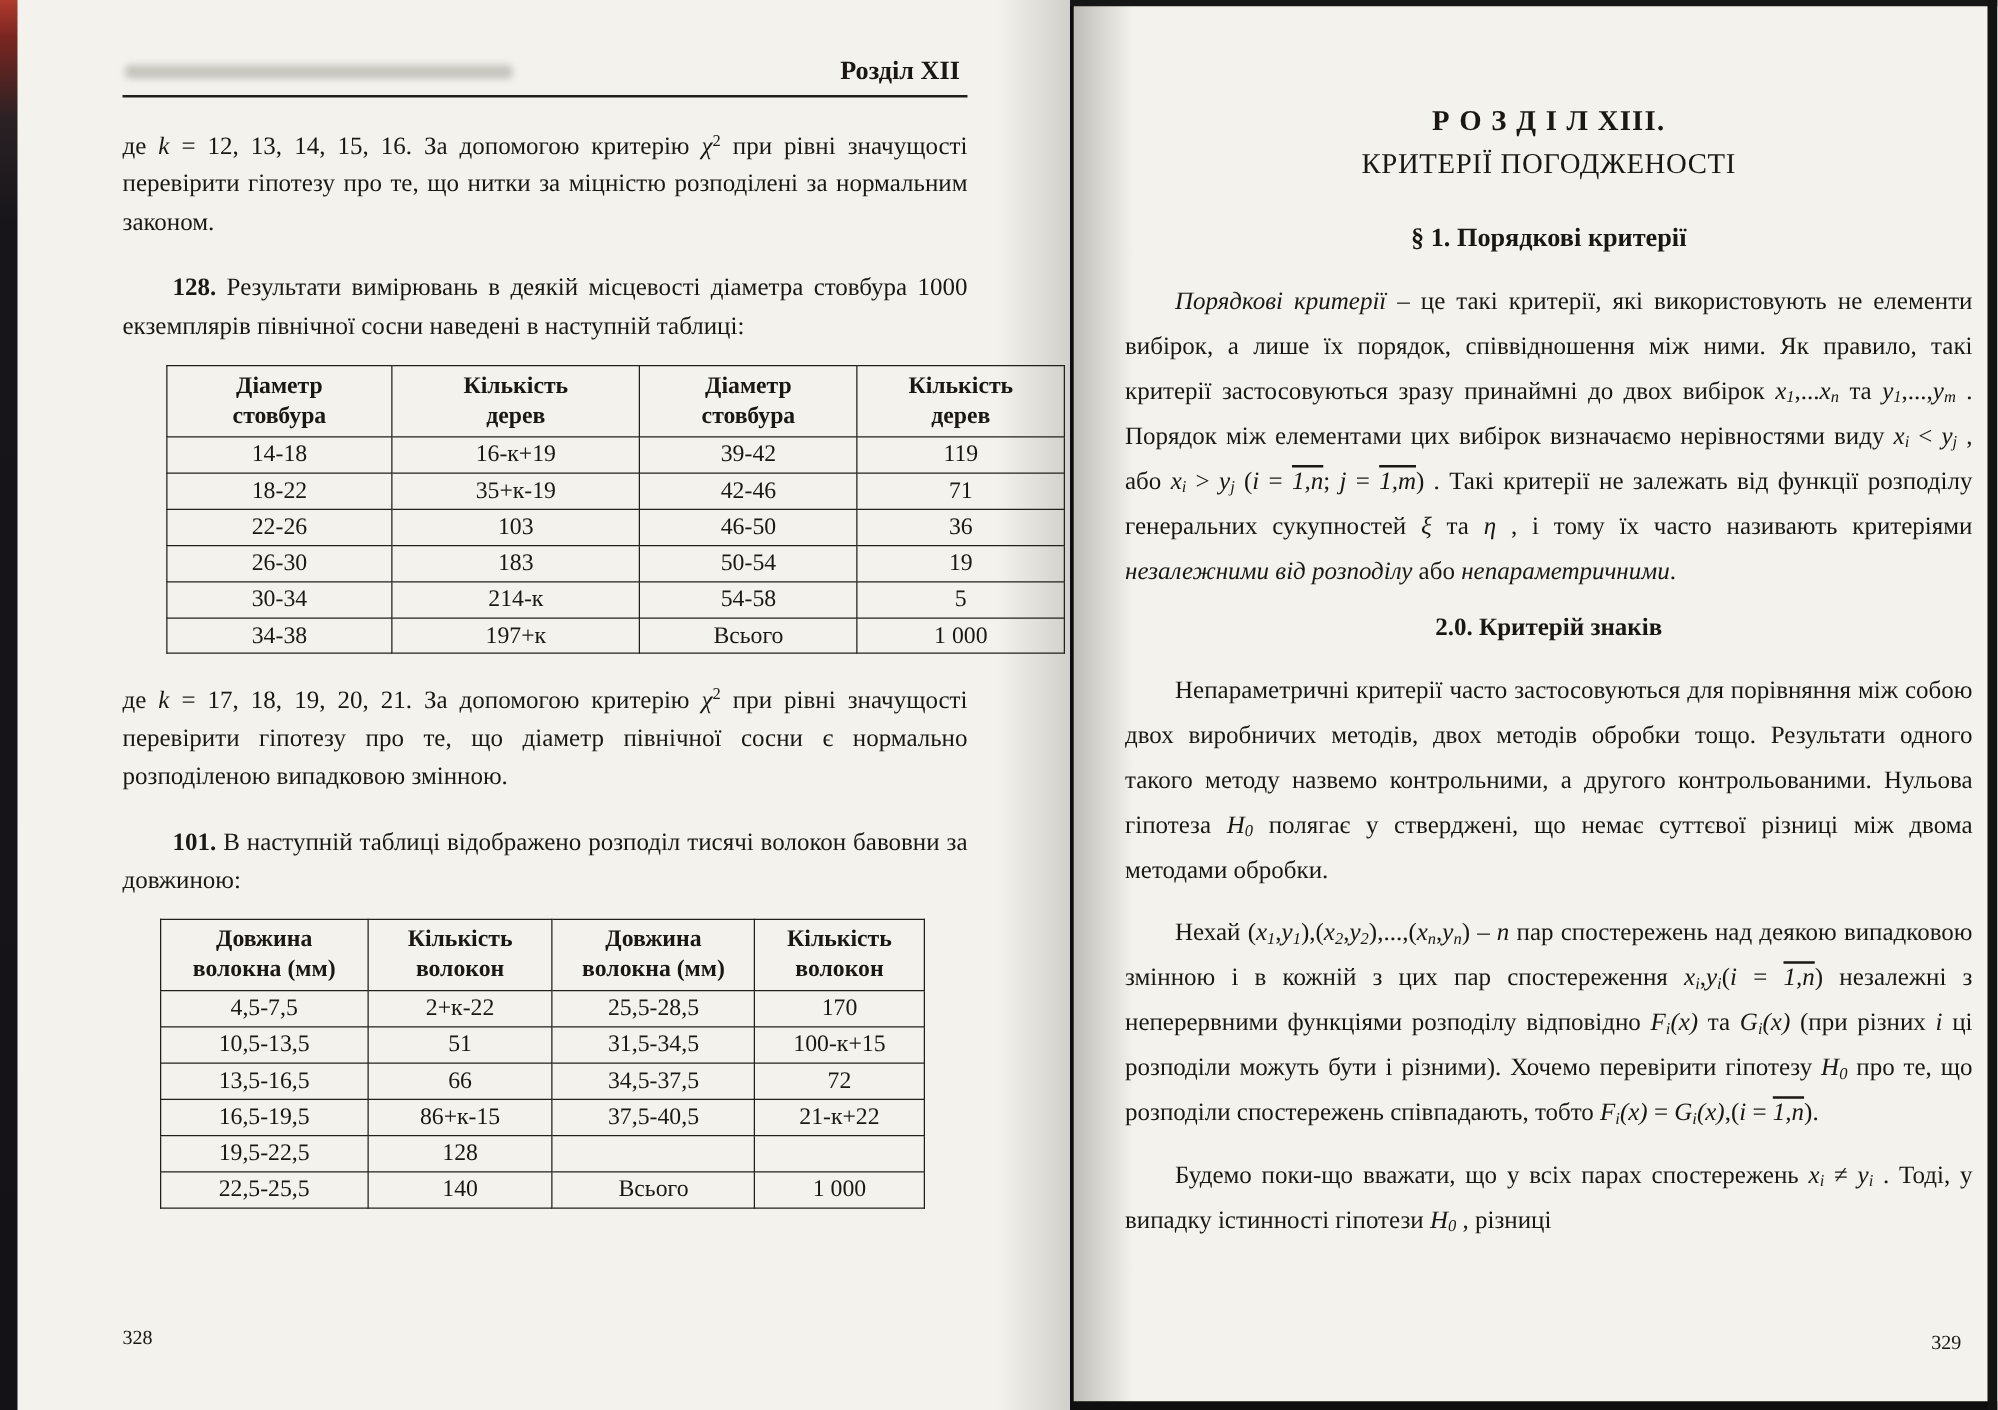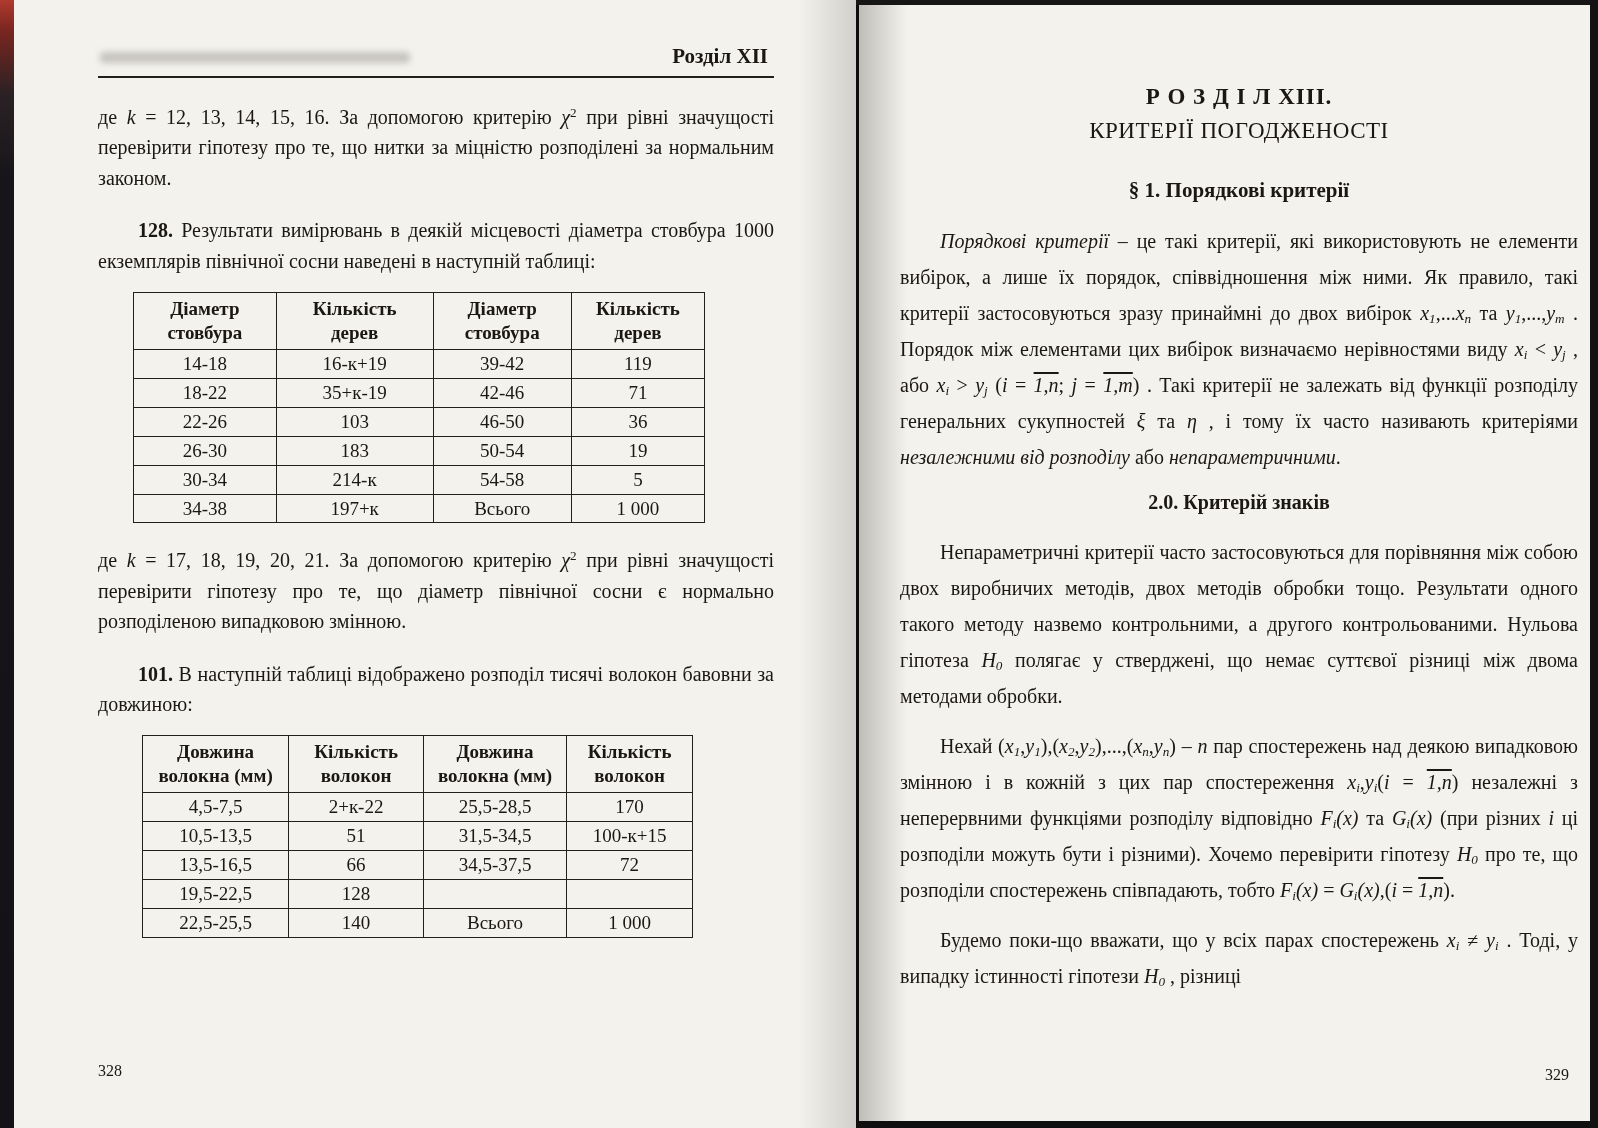"Діаметр" table.t1 { width: 572px -> 719px }
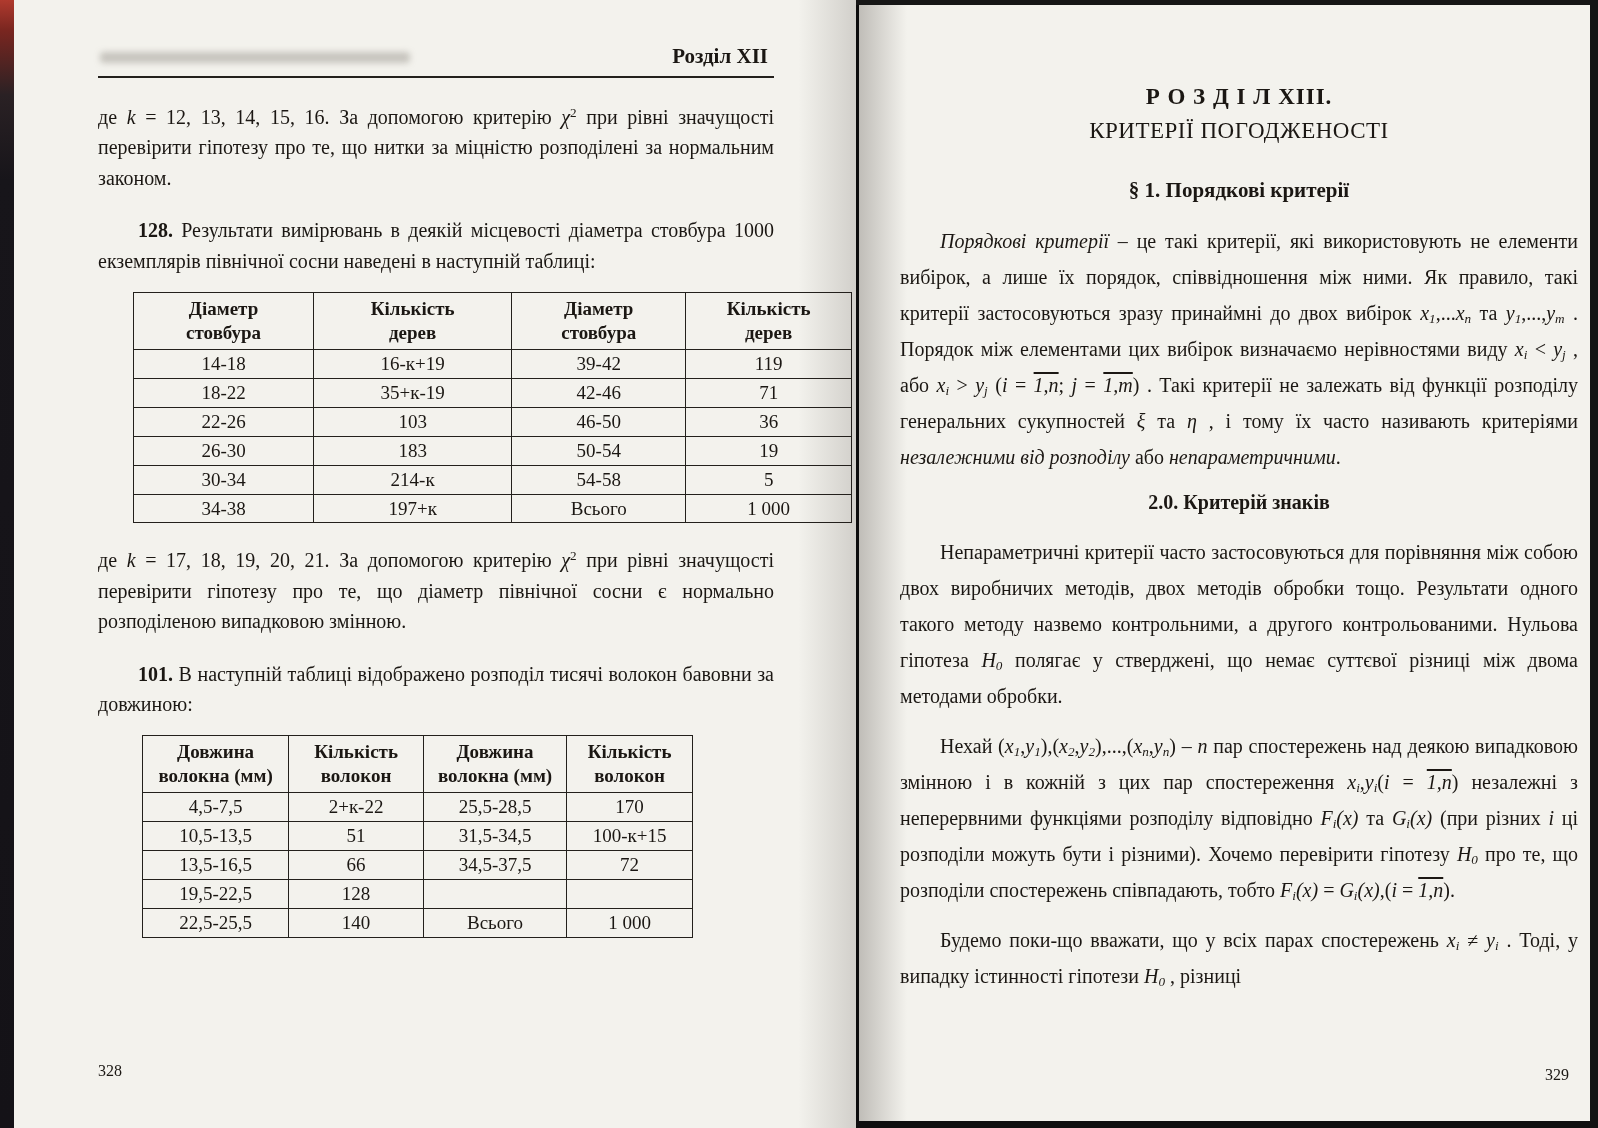"Довжина" table.t2 { margin-left: 44px -> 30px; width: 551px -> 612px }
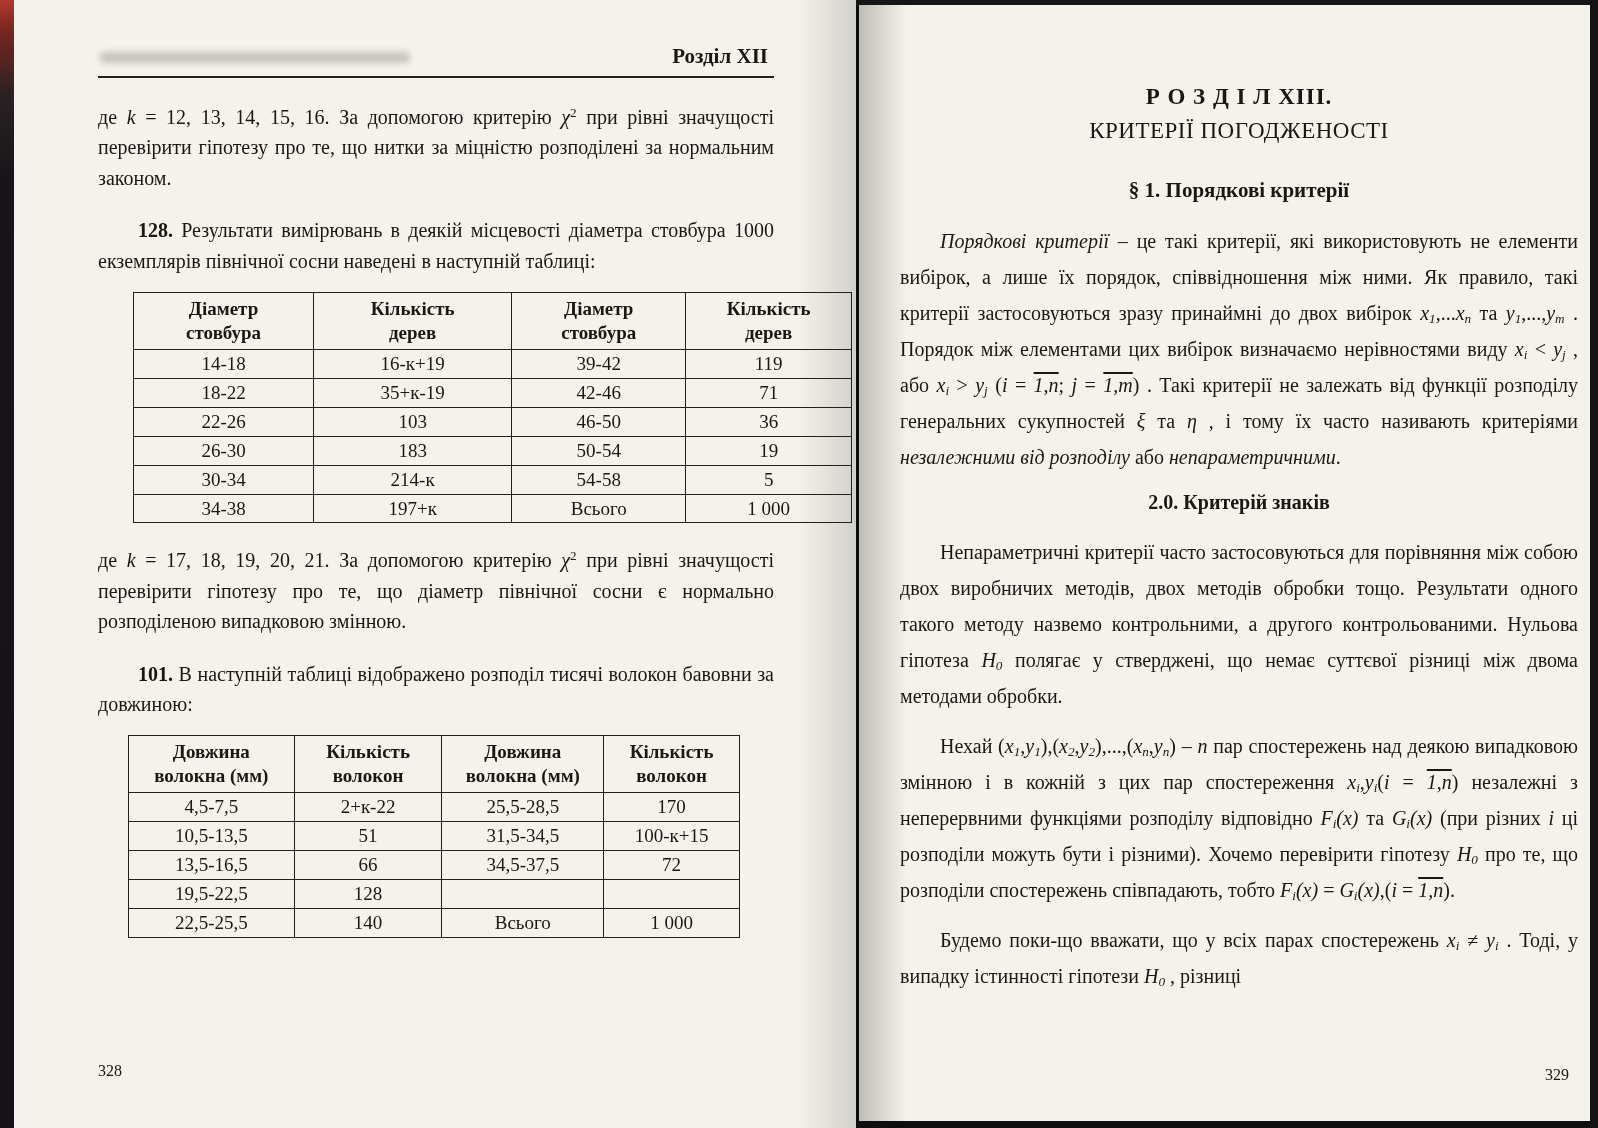"16,5-19,5" tr { html: none -> <tr> <td>16,5-19,5</td> <td>86+к-15</td> <td>37,5-40,5</td> <td>21-к+22</td> </tr> }
